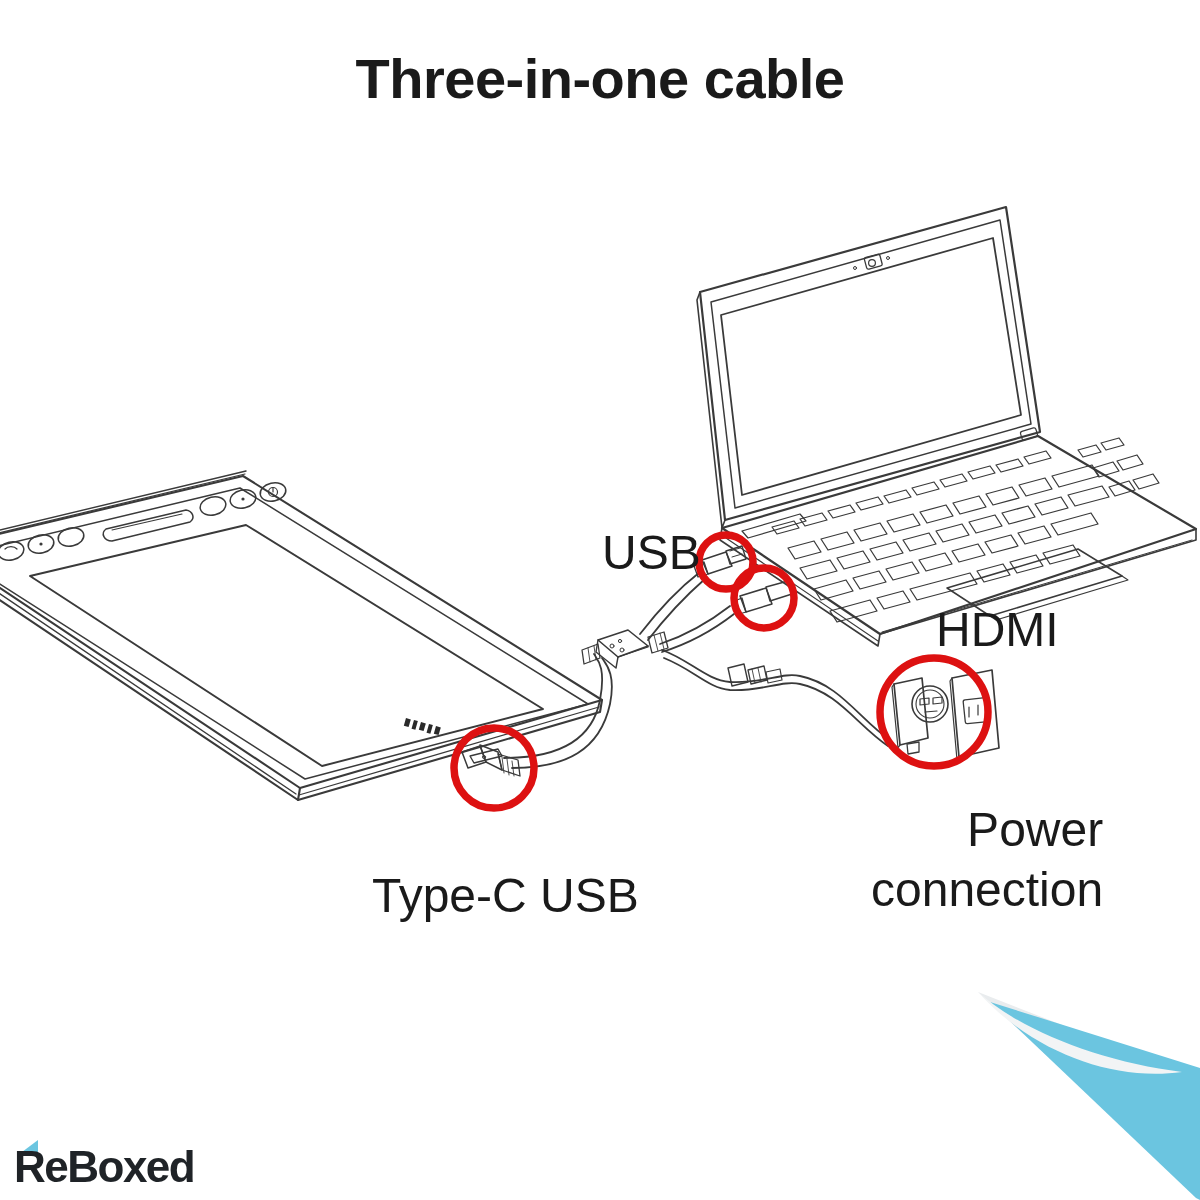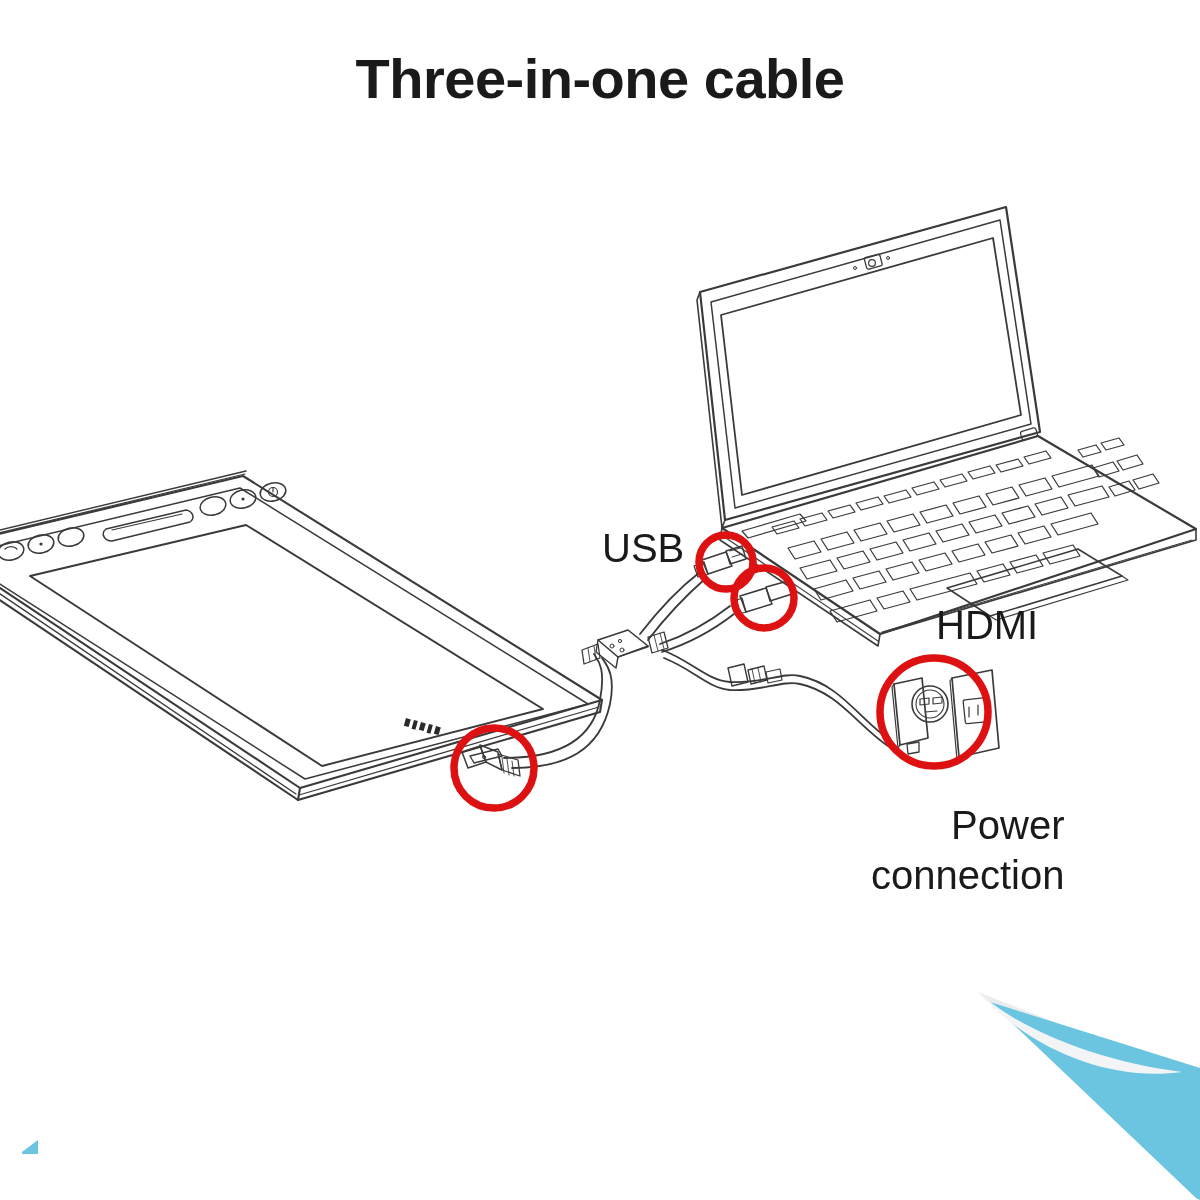"USB" .label { font-size: 40px -> 48px }
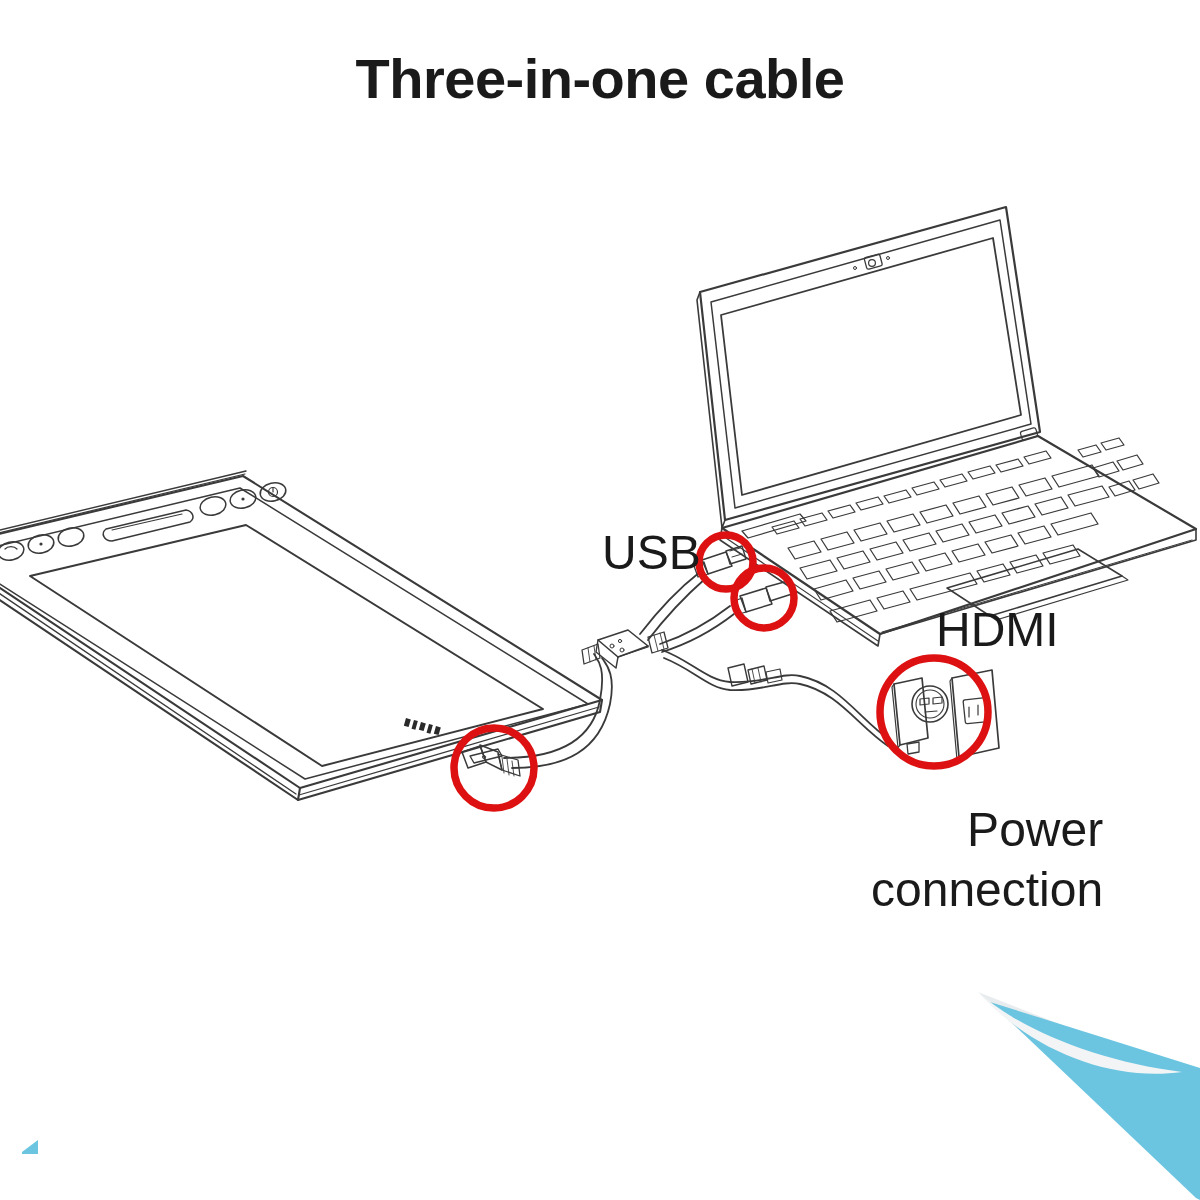"Type-C USB" div.label { html: none -> <div>Type-C USB</div> }
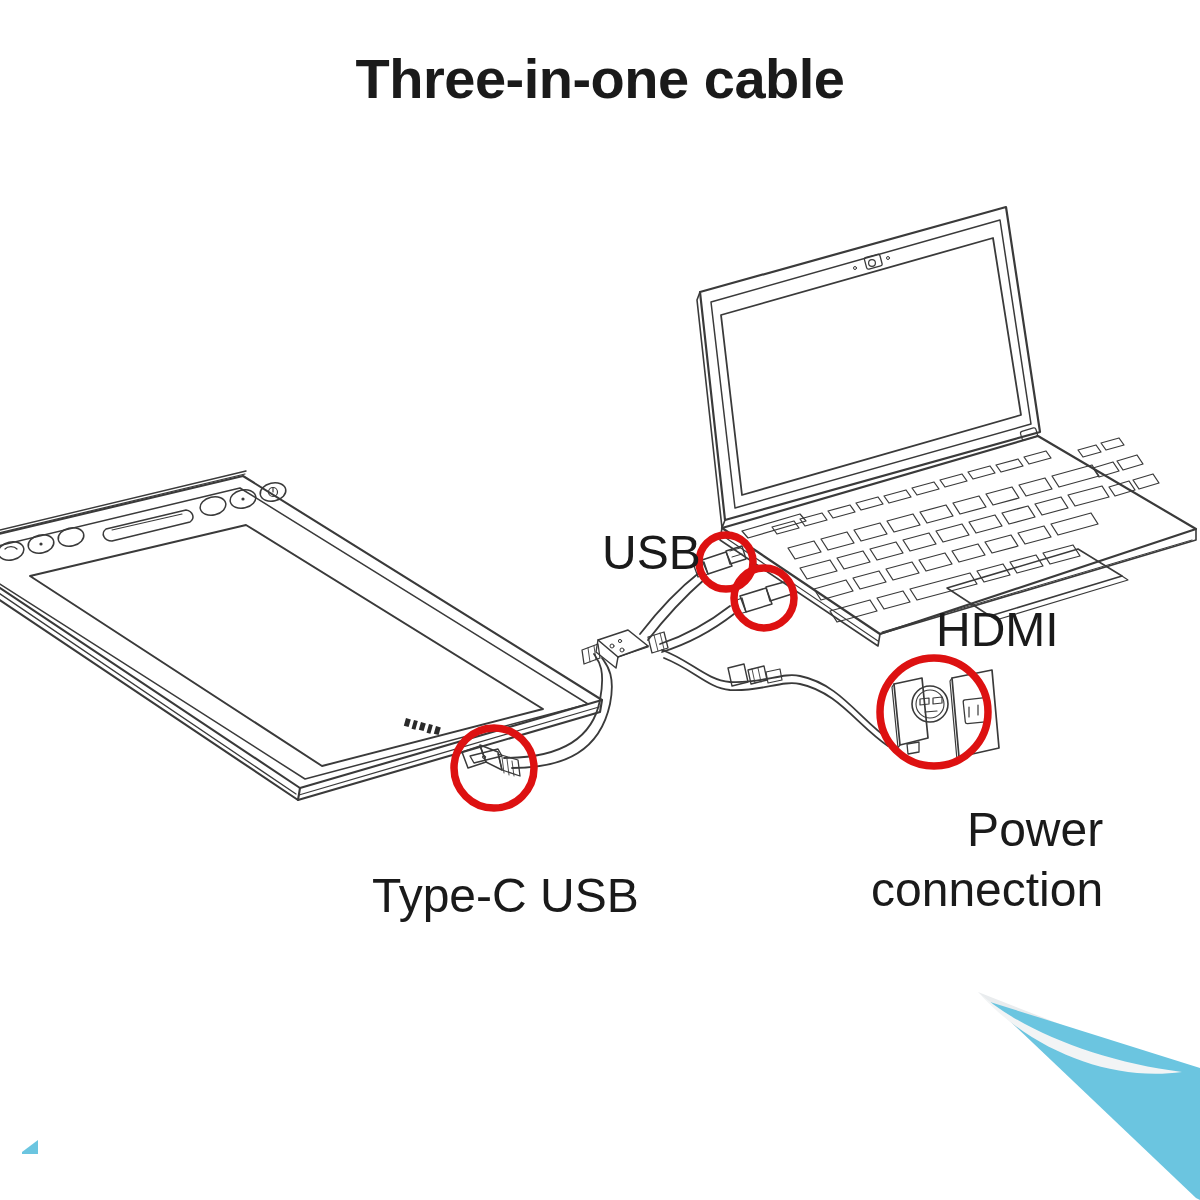"ReBoxed" div { html: none -> <div>ReBoxed</div> }
